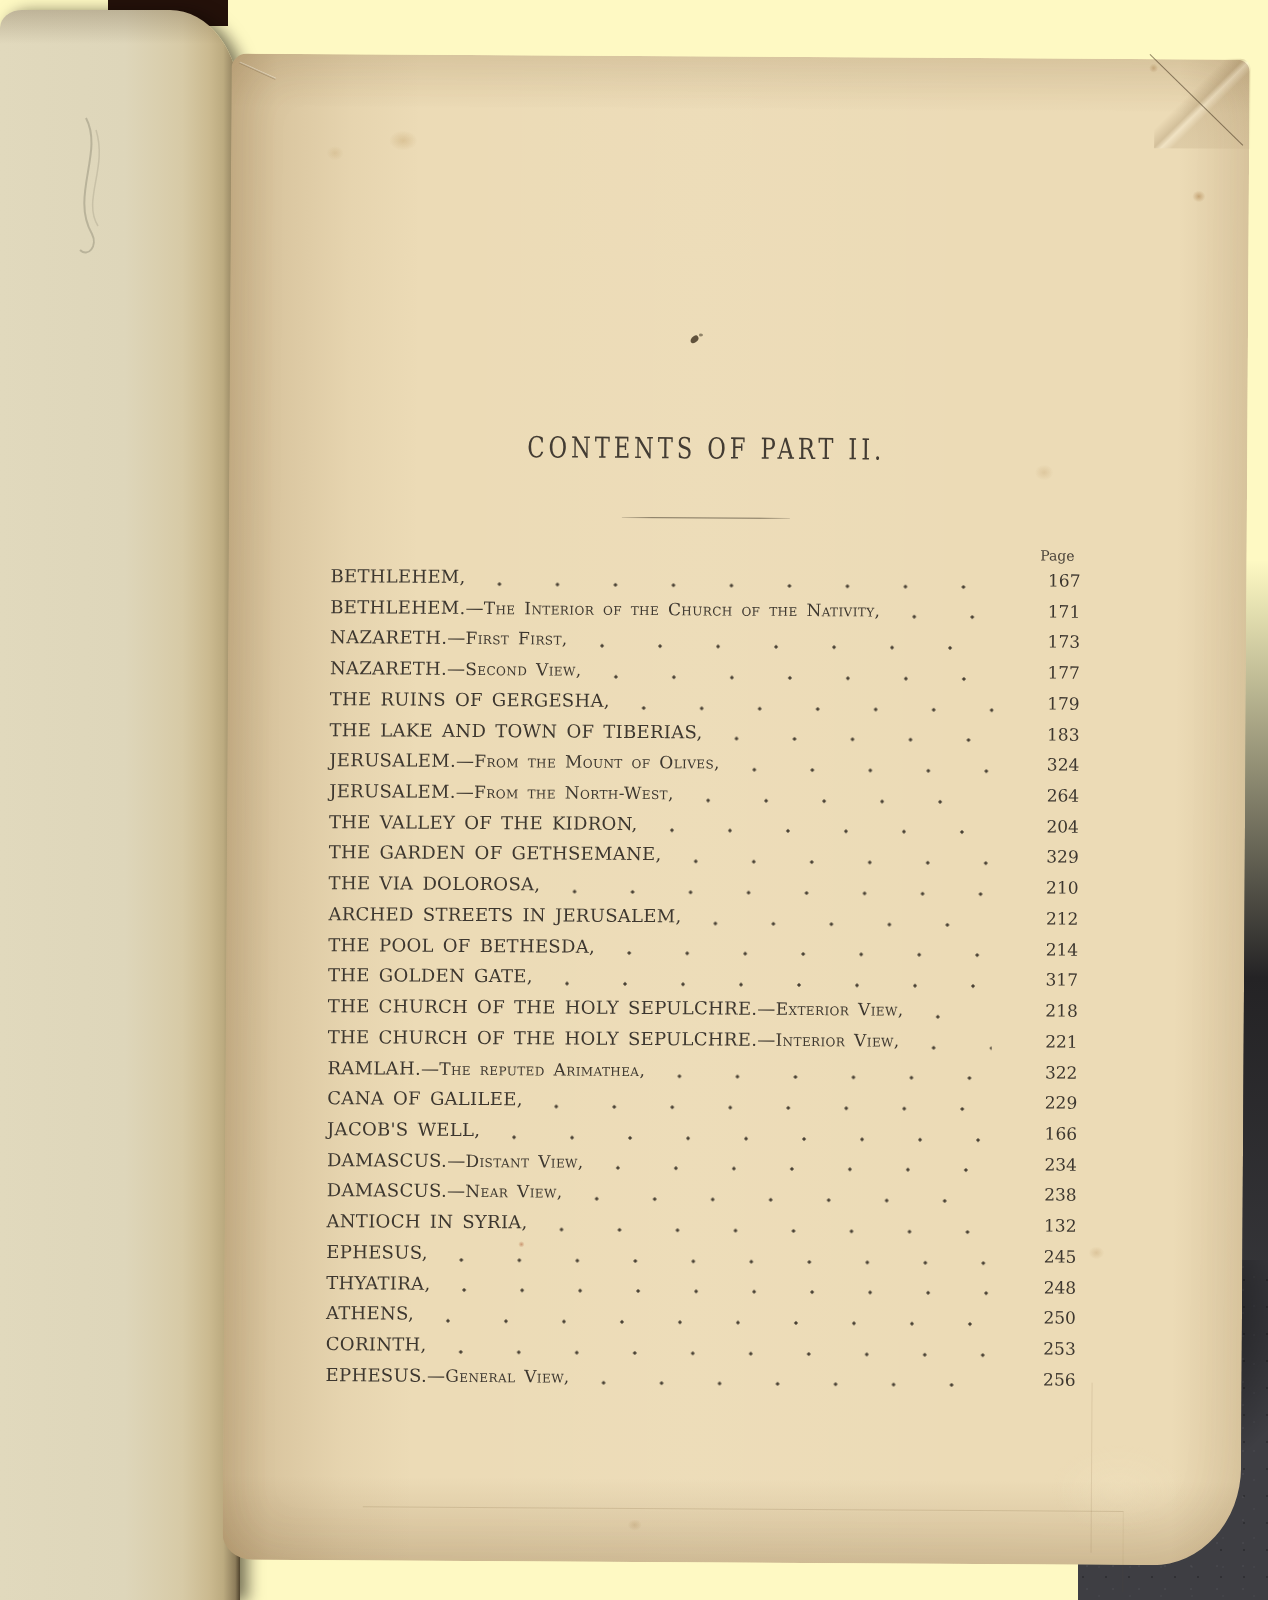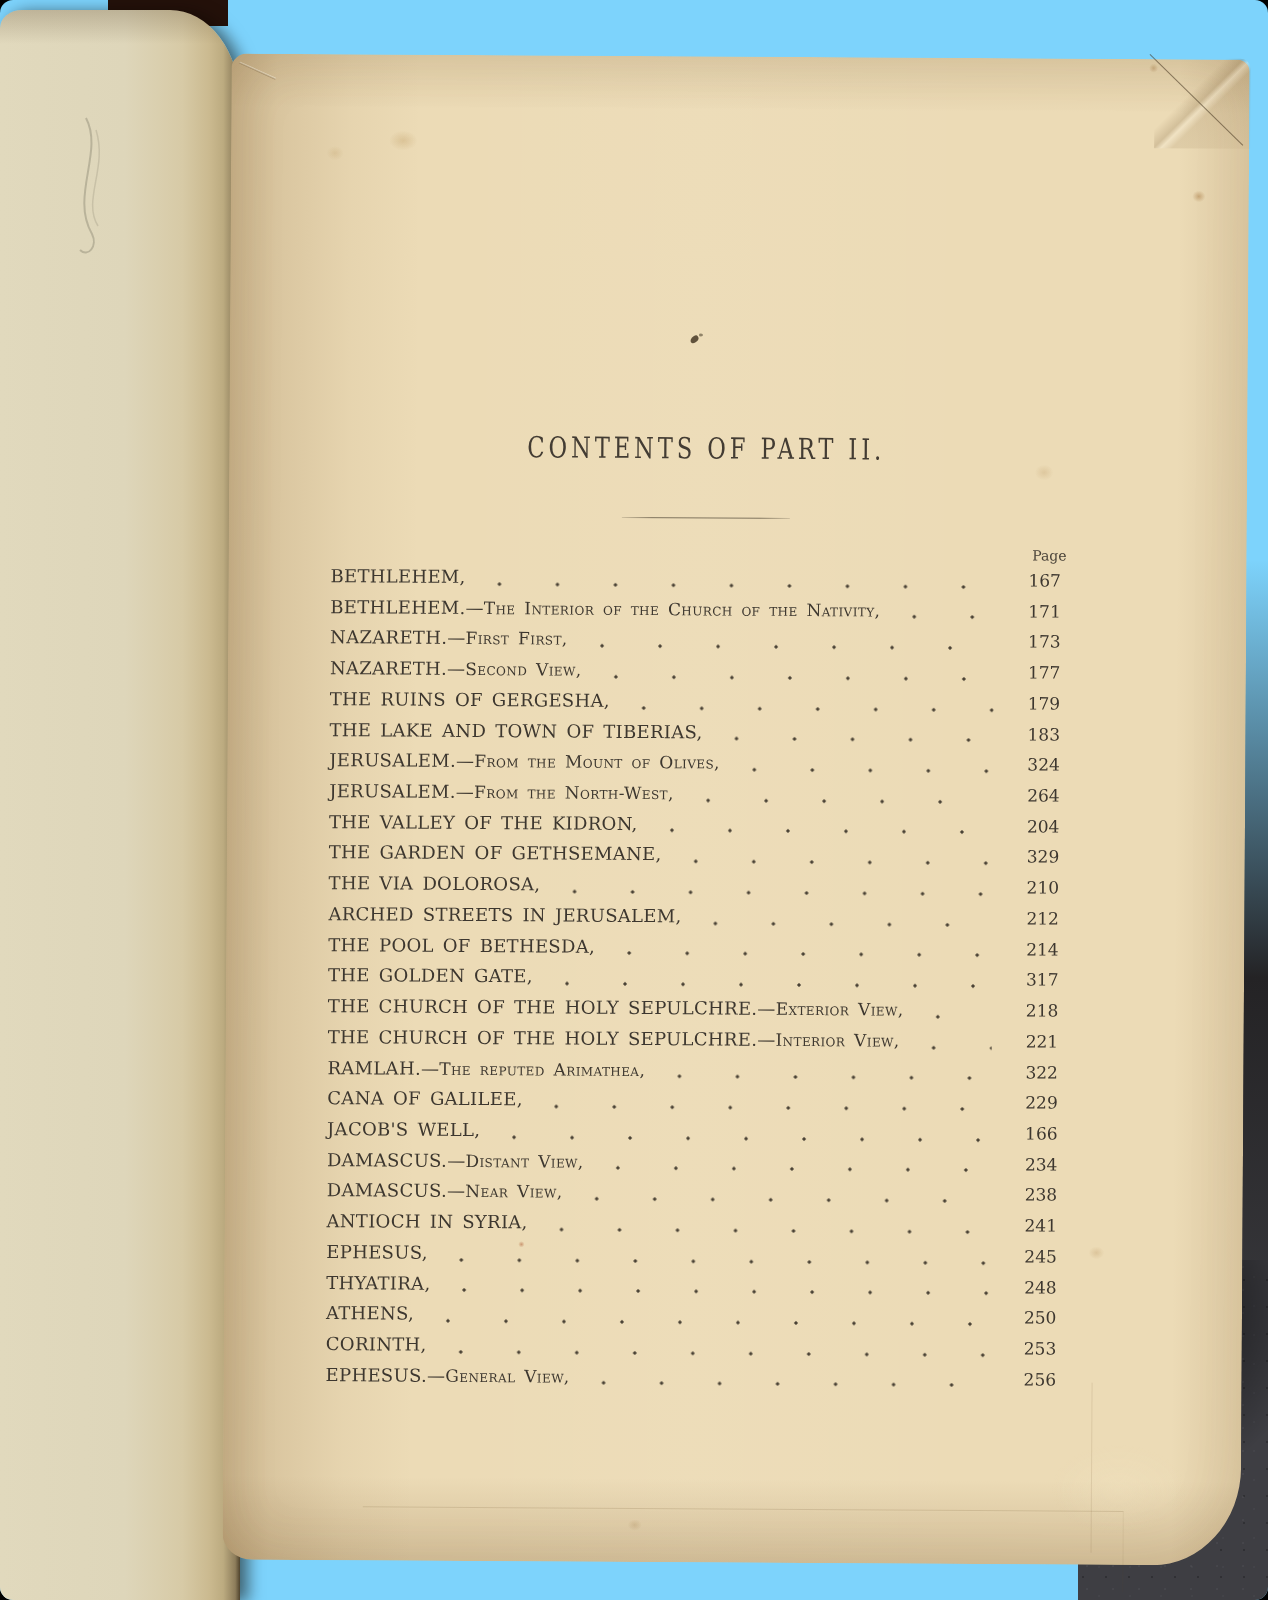"CONTENTS OF PART II." .scene { background: #7dd3fc -> #fef9c3; border-radius: 13px -> none }
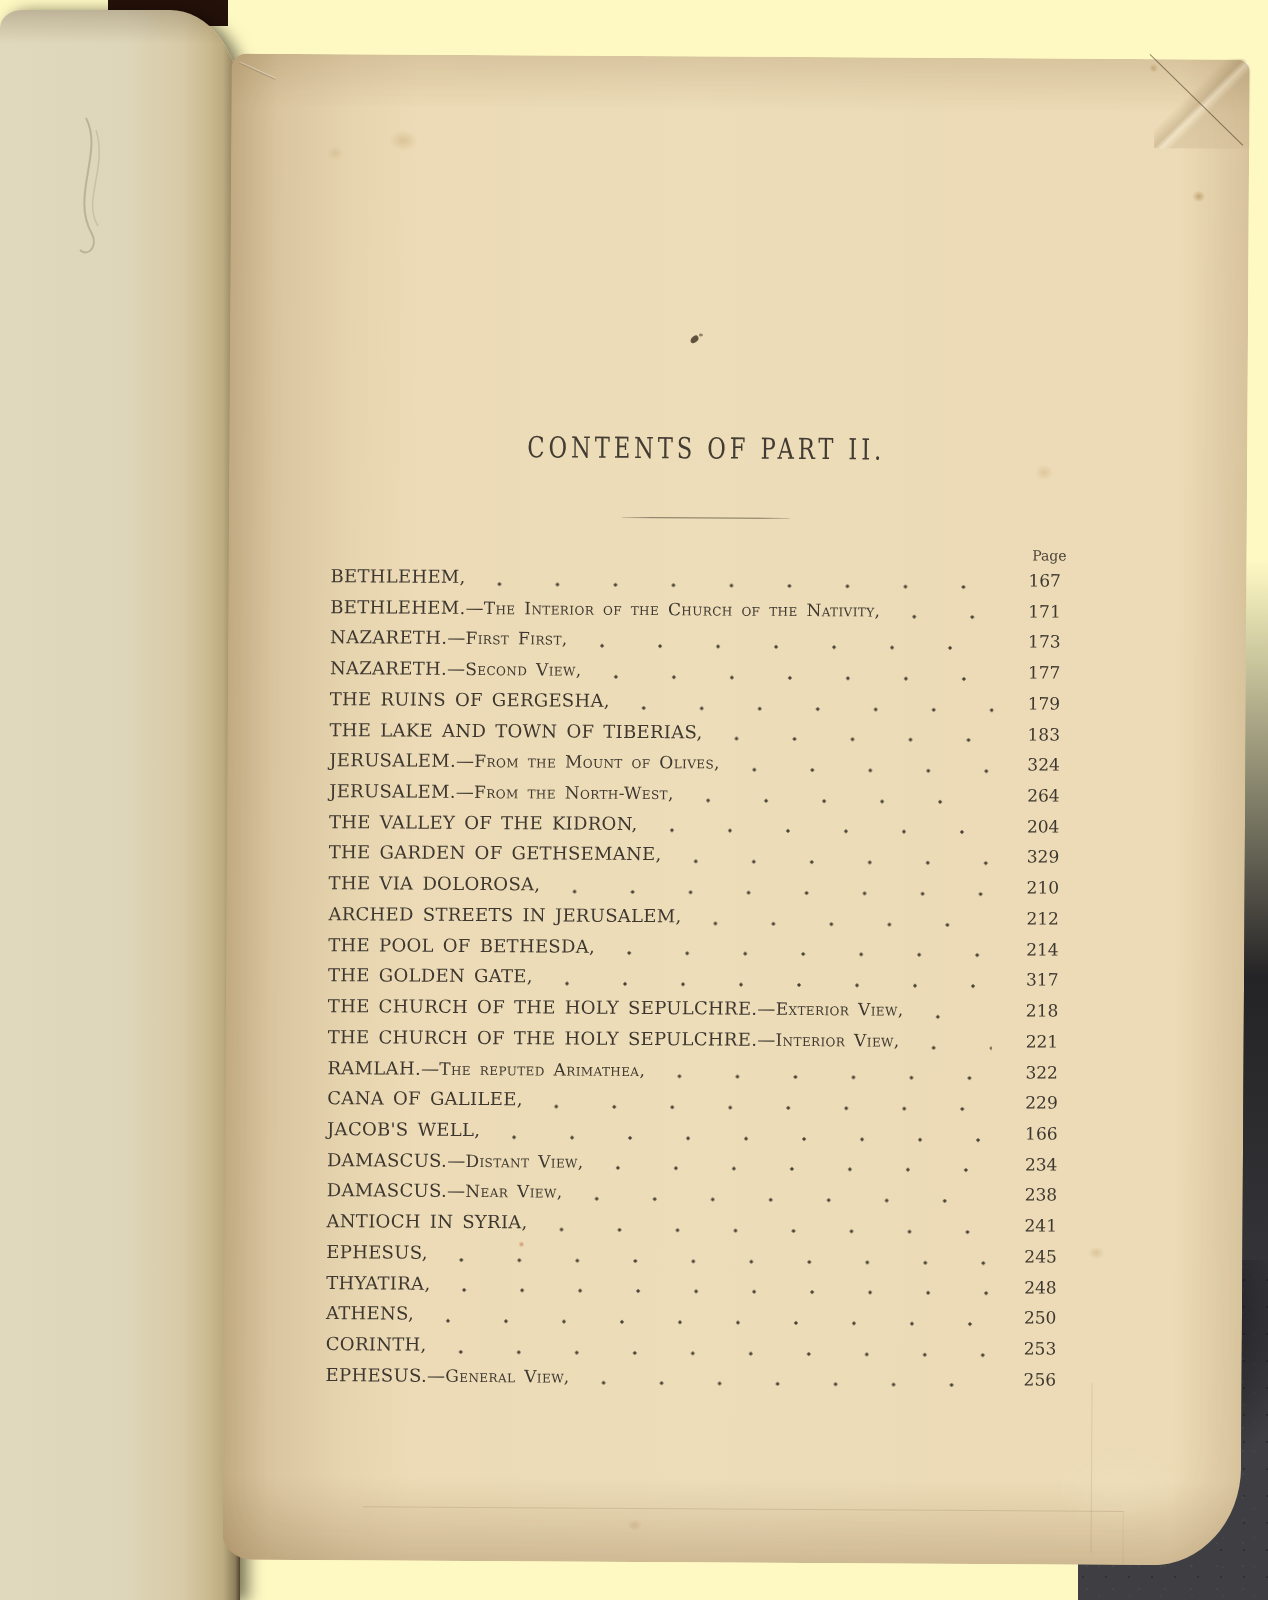"Page" .page-col-label { right: 14px -> 6px }
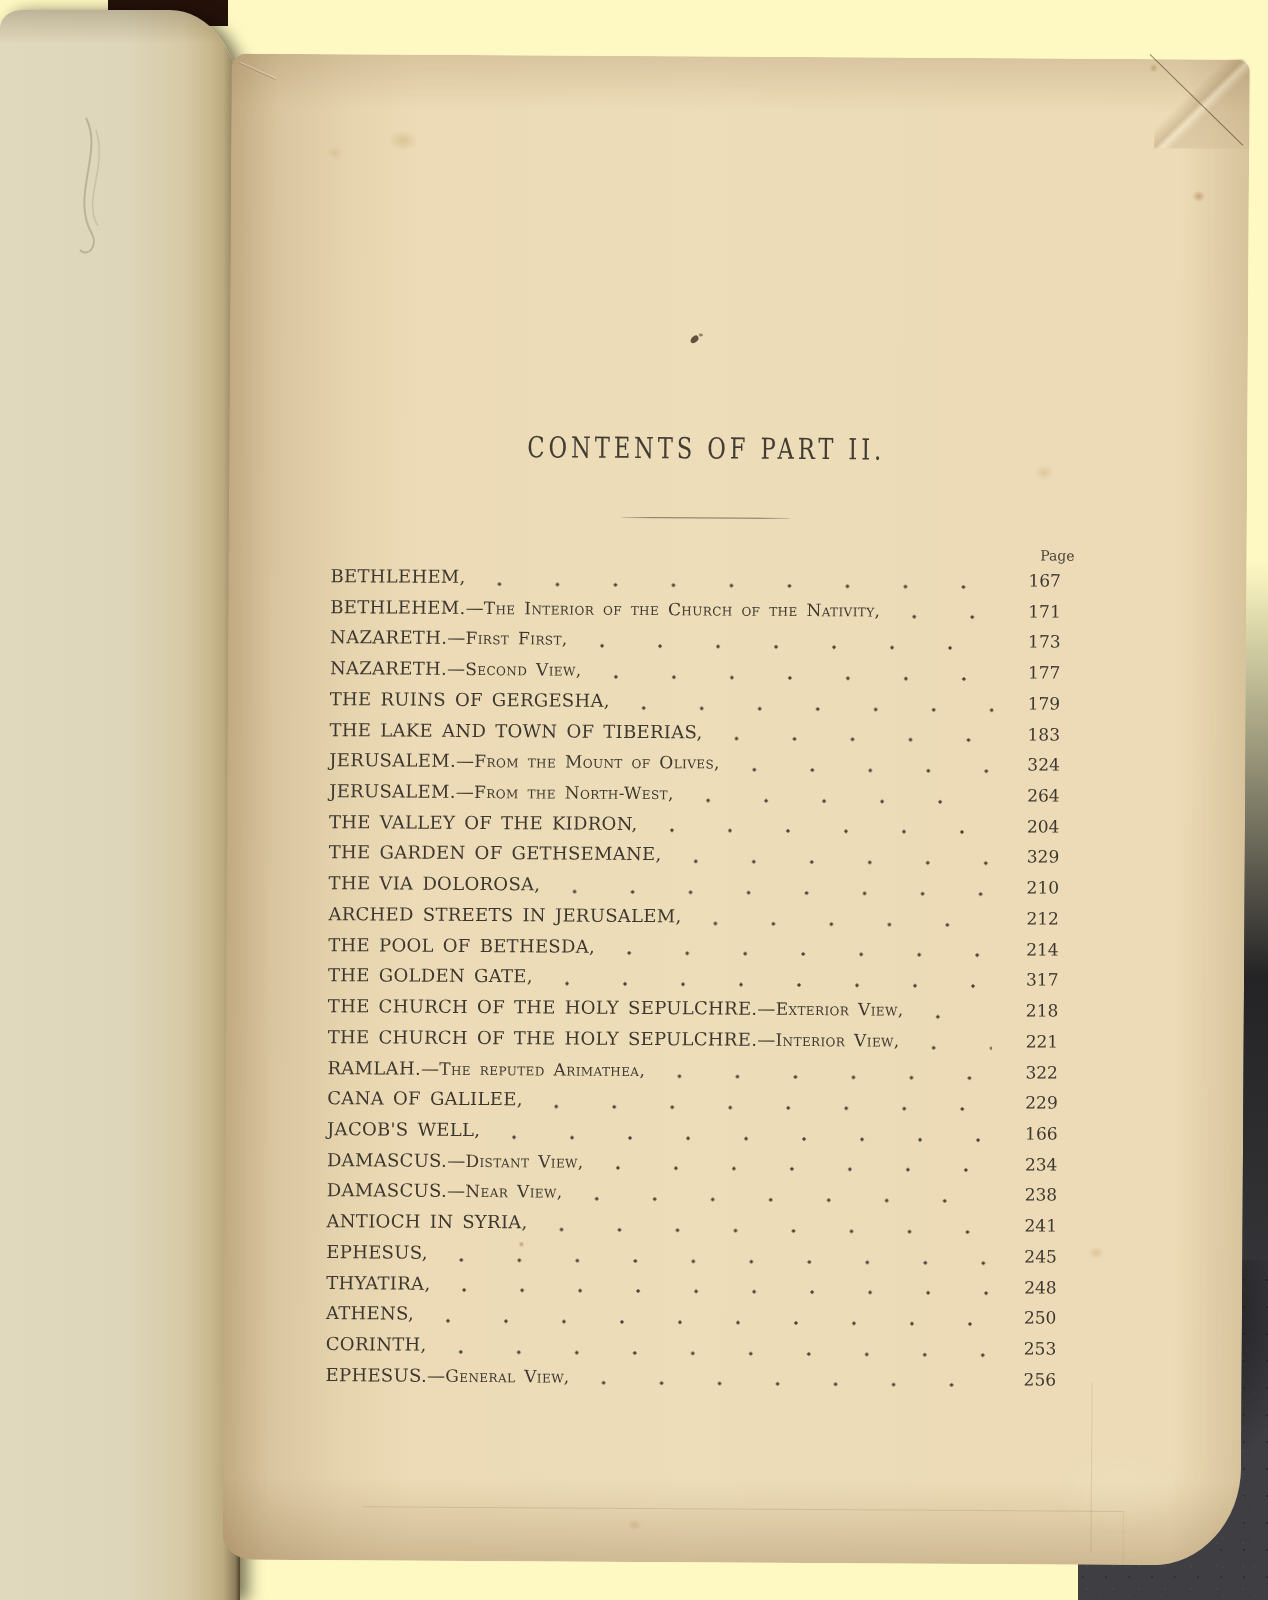"167" .pageno { text-align: none -> right }
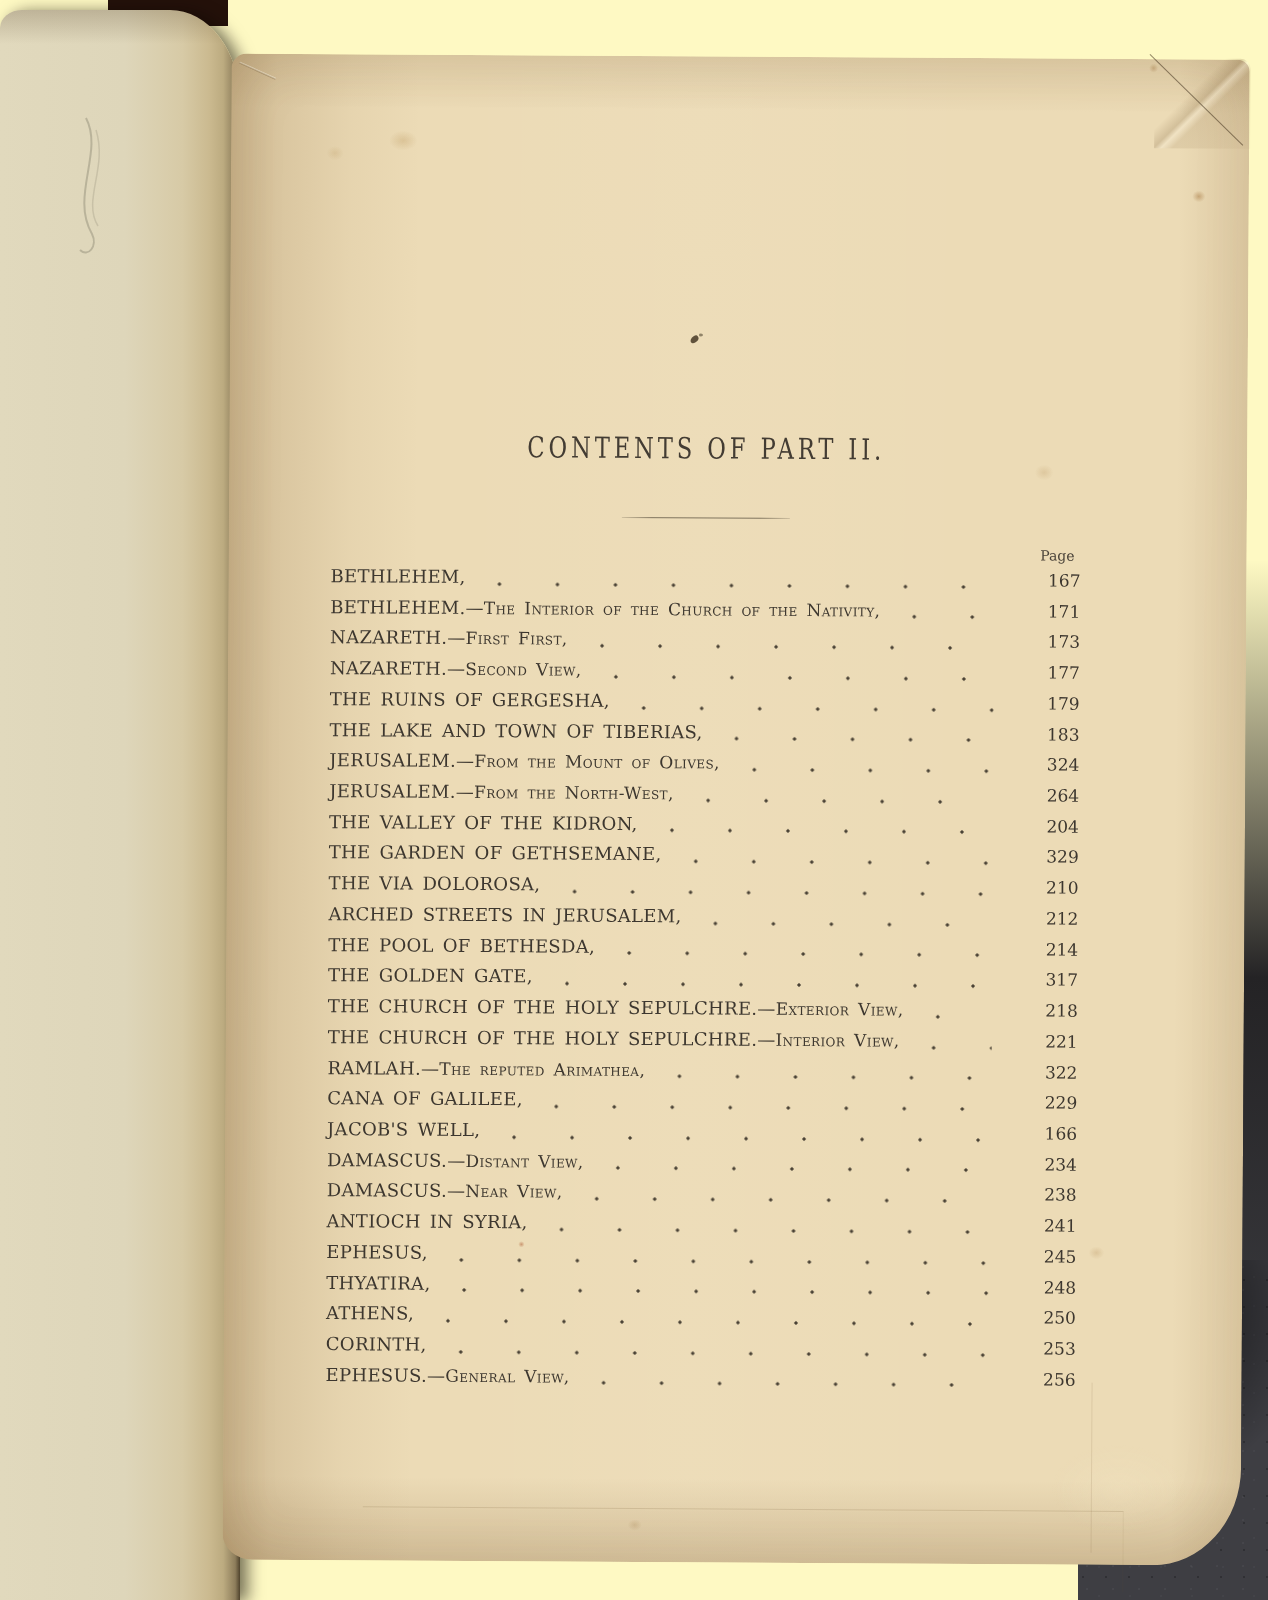"241" span.pageno { text: 241 -> 132 }
